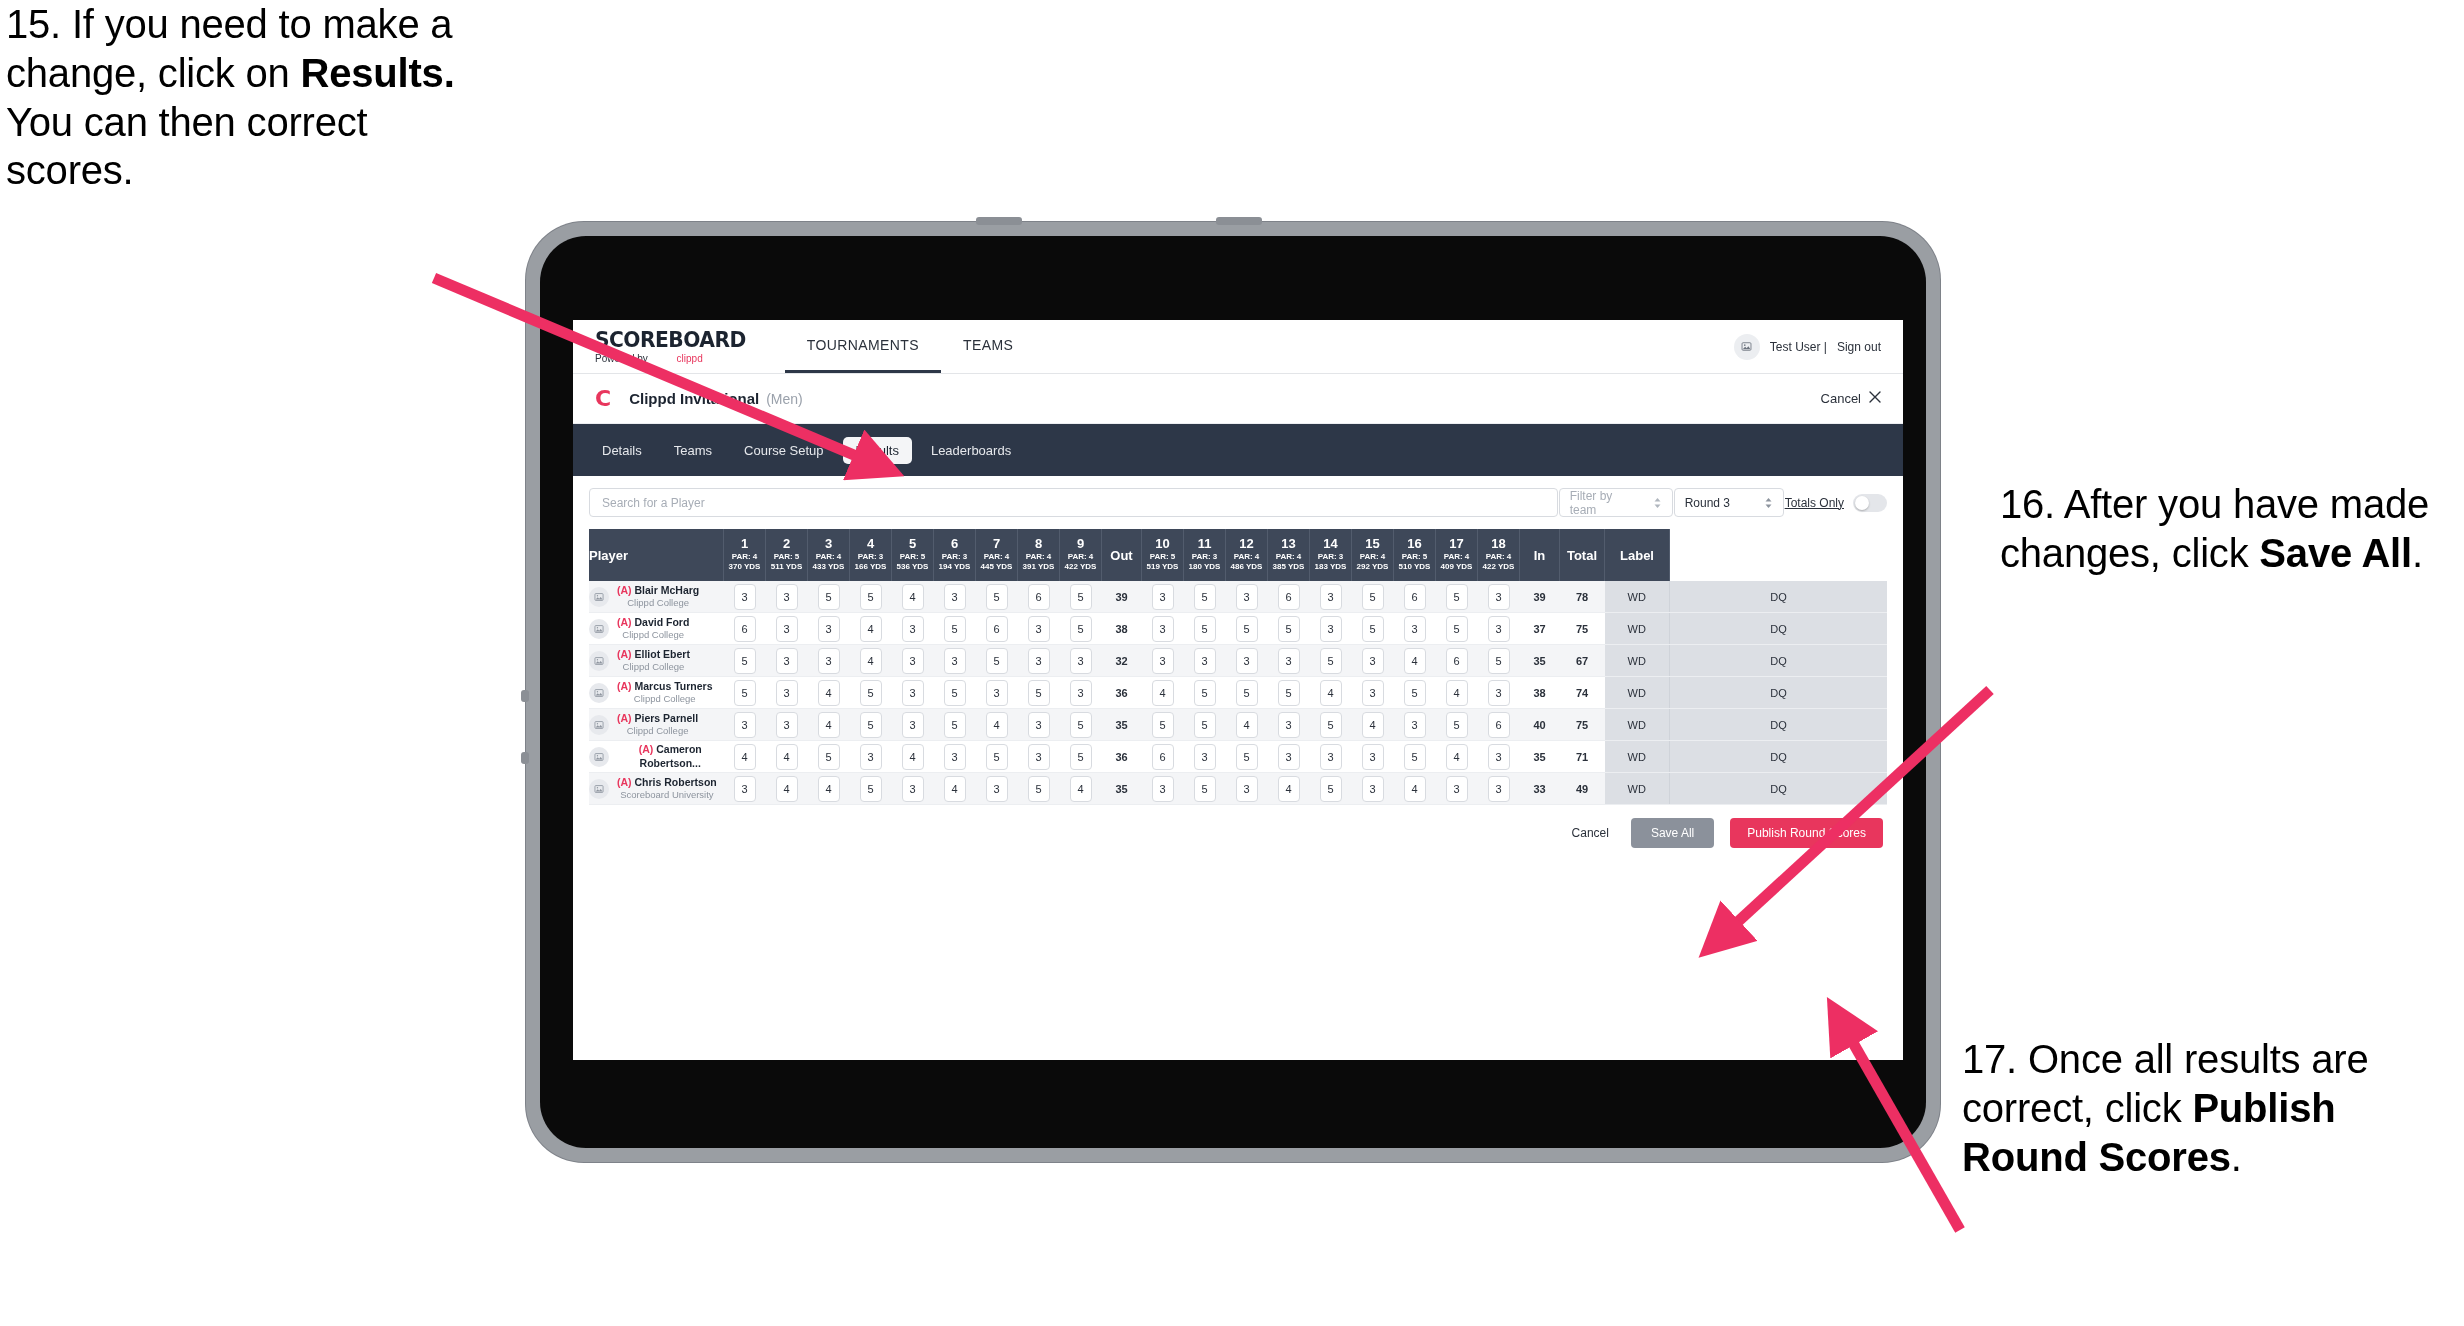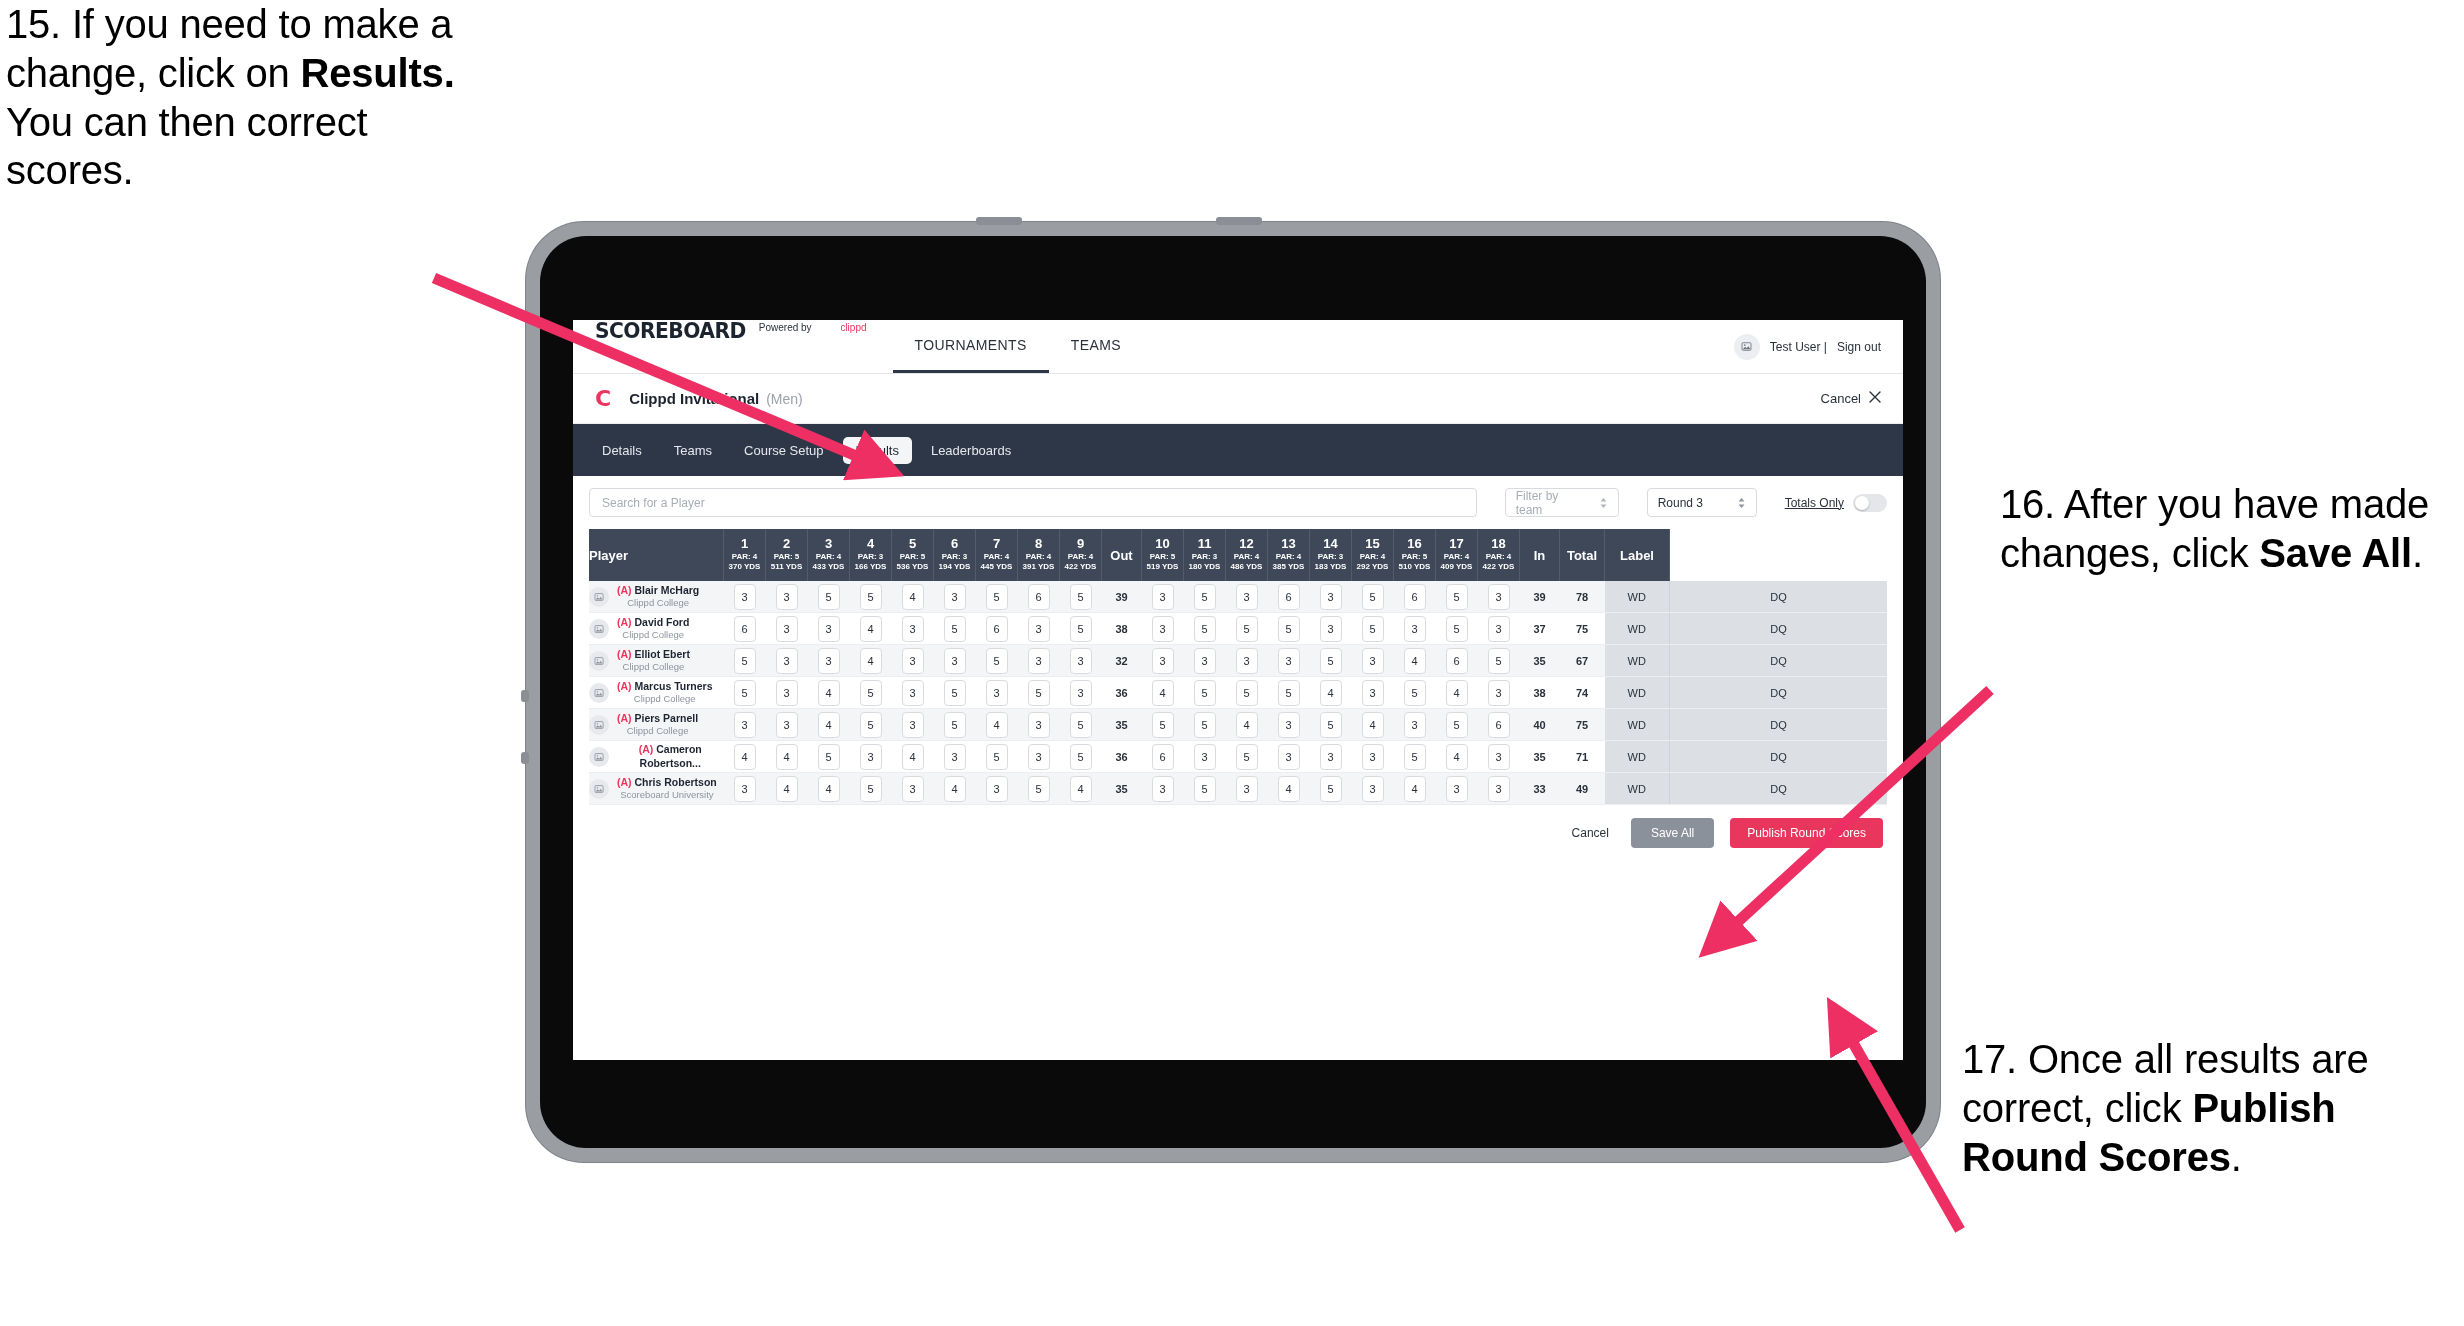"SCOREBOARD" #brand { flex-direction: row -> column }
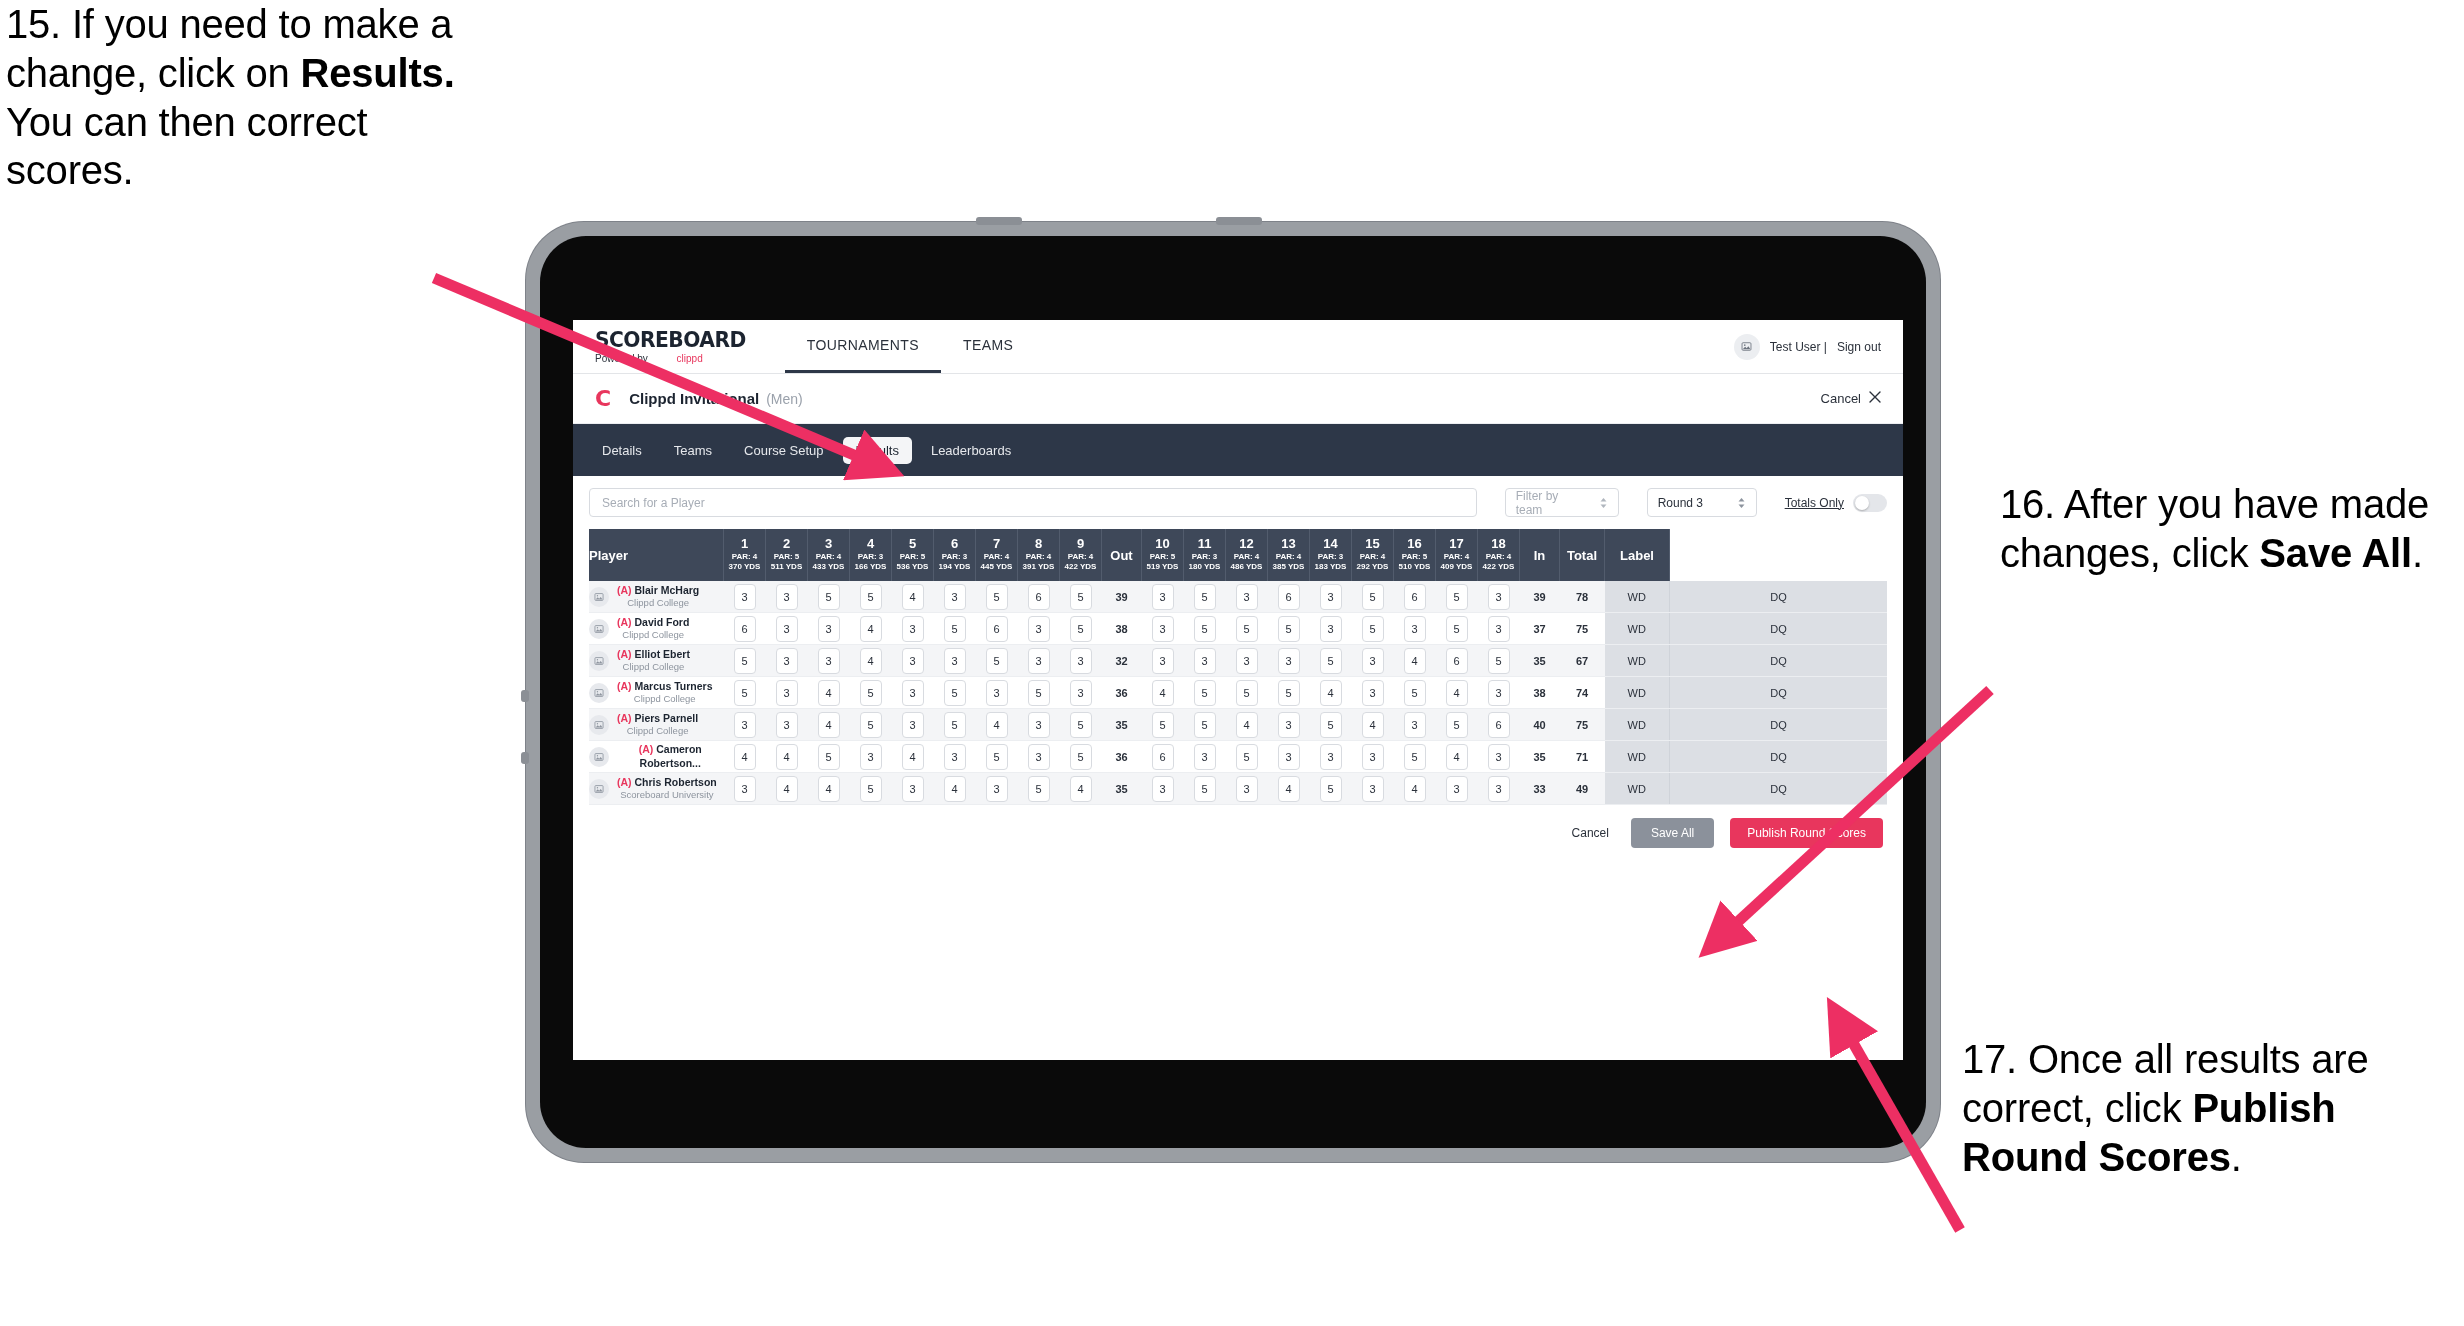"Search for a Player" #filterbar { gap: 28px -> 1px }
